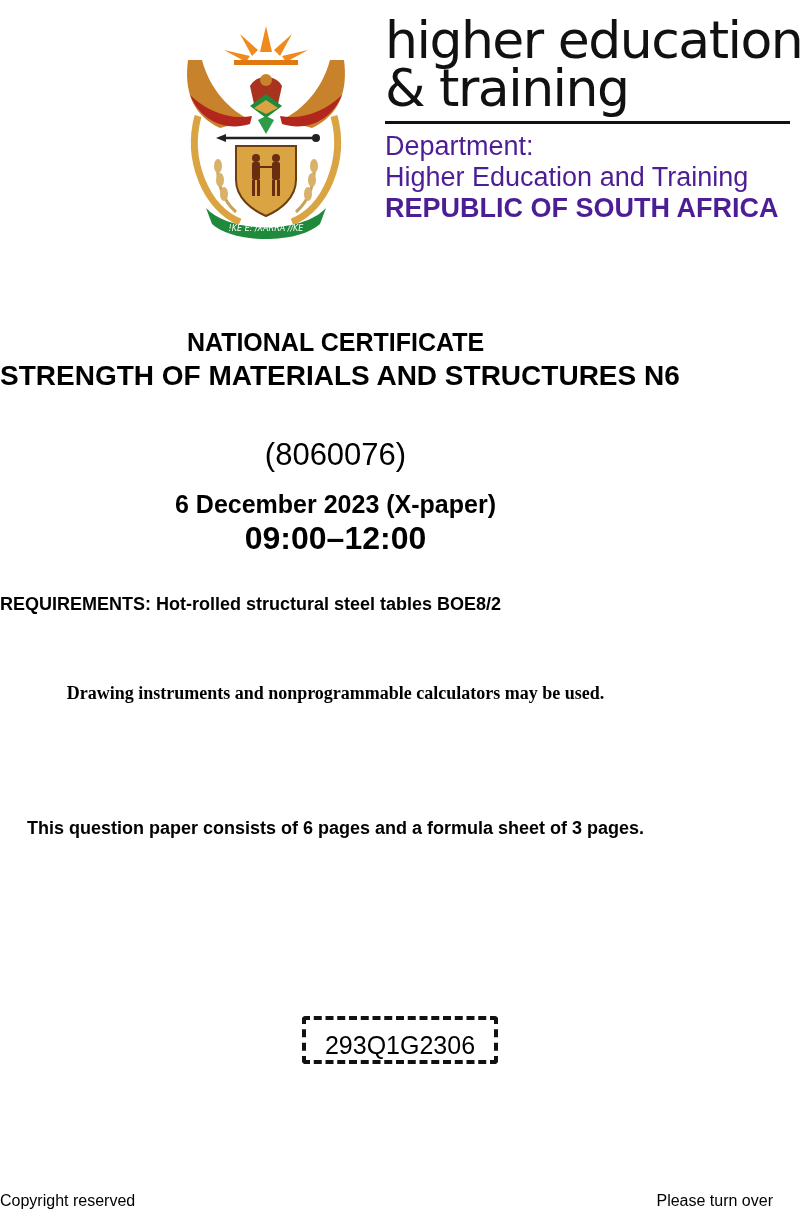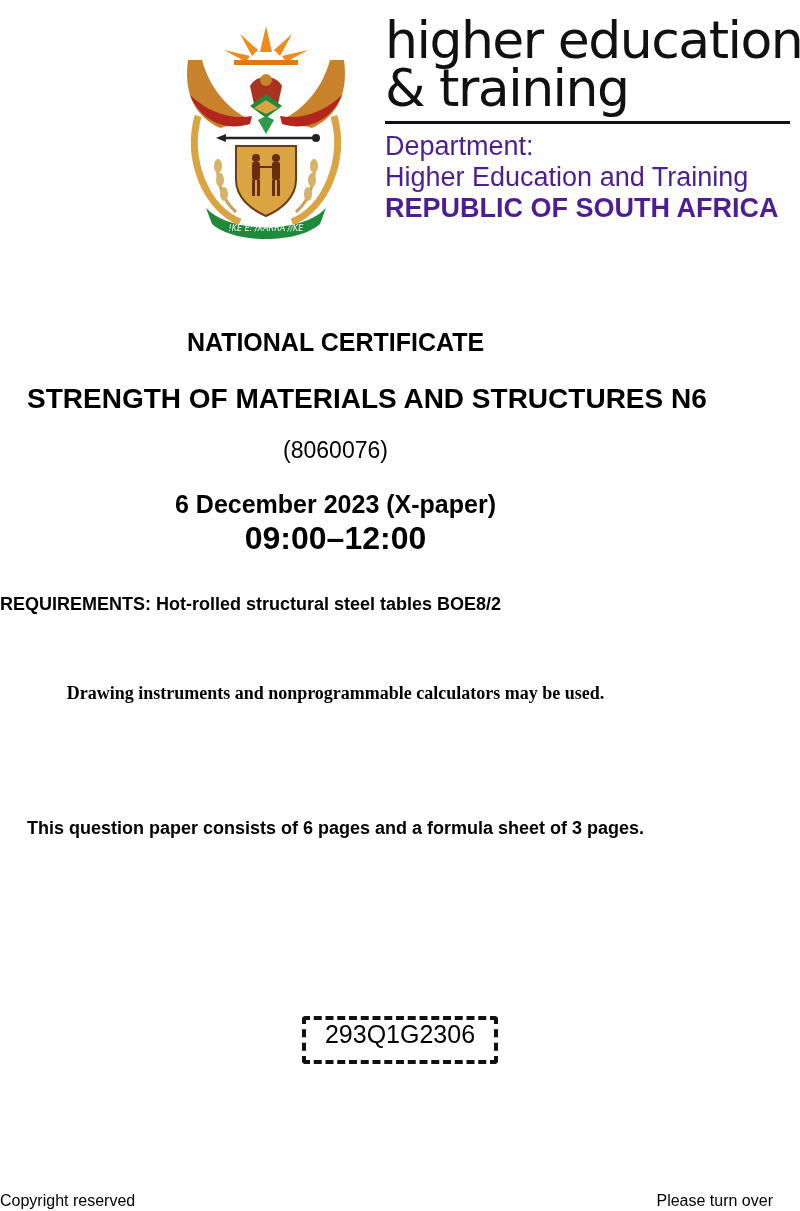"STRENGTH OF MATERIALS AND STRUCTURES" .subject { padding-left: 27px -> none; top: 383px -> 360px }
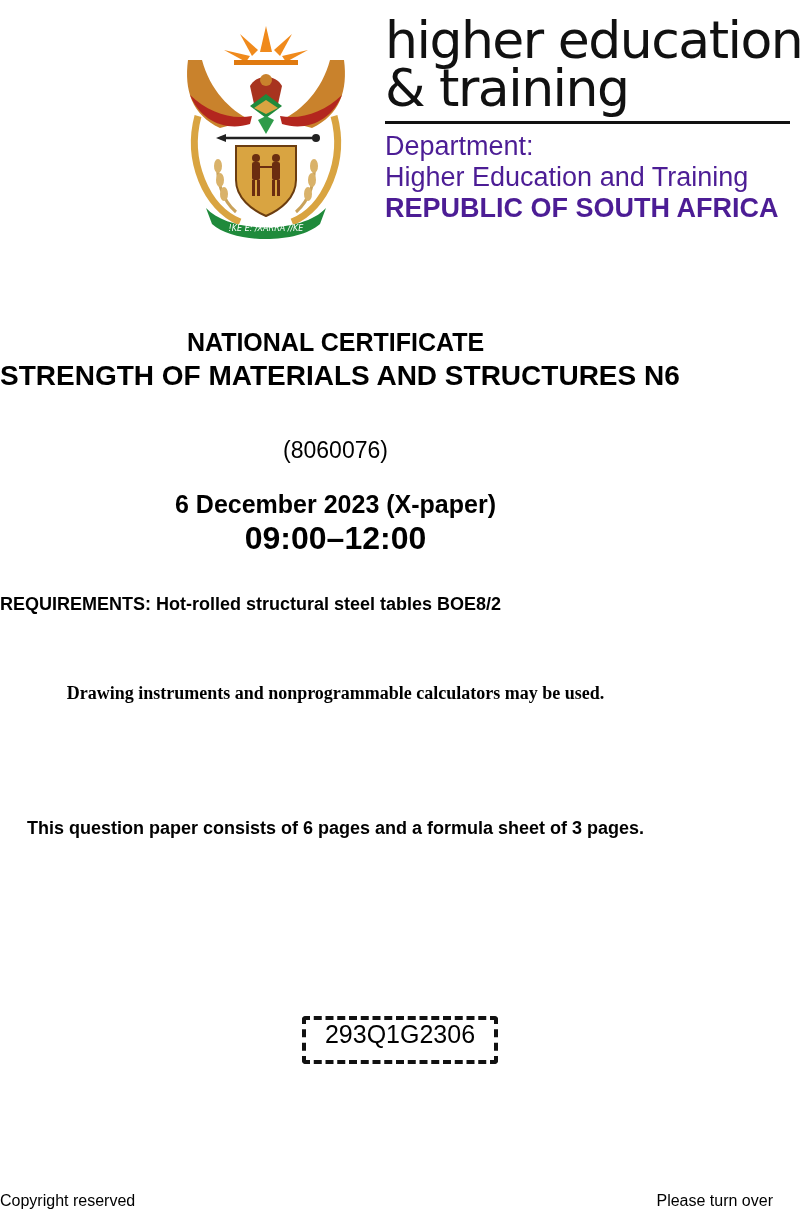"(8060076)" .code { font-size: 23px -> 31px }
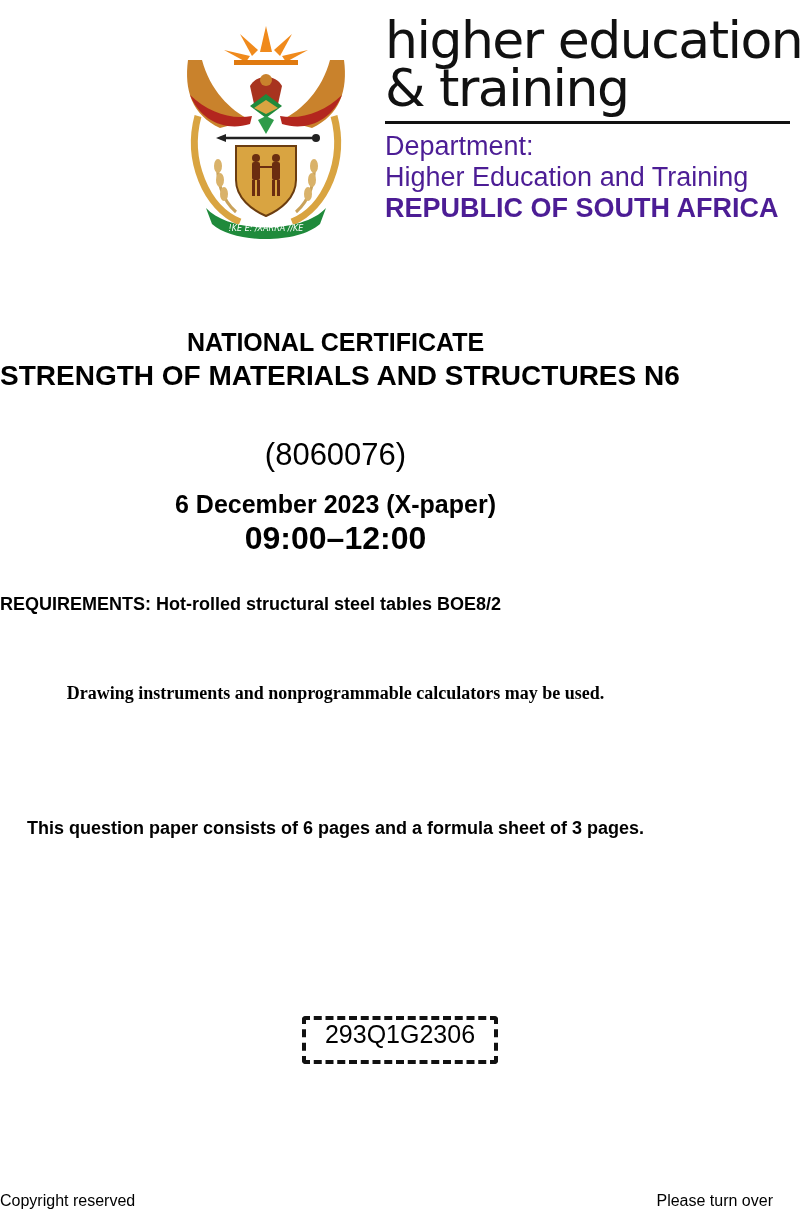"293Q1G2306" .code-box { align-items: flex-start -> flex-end }
